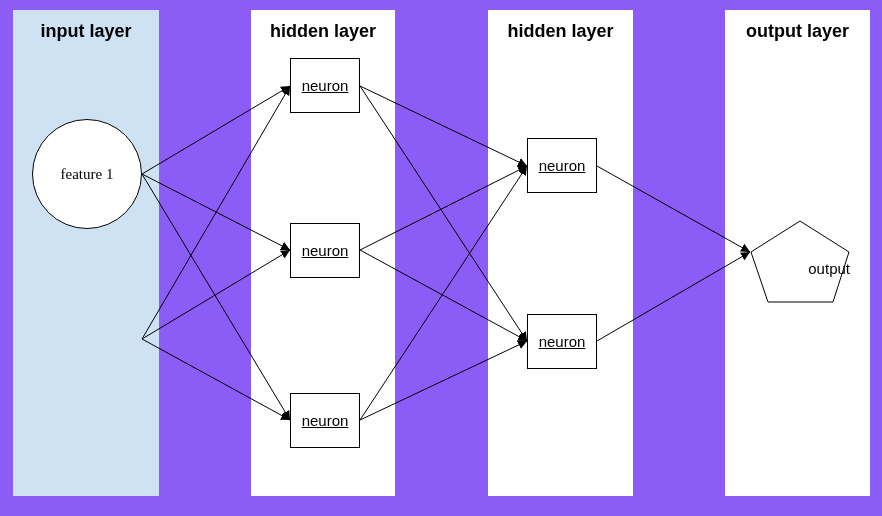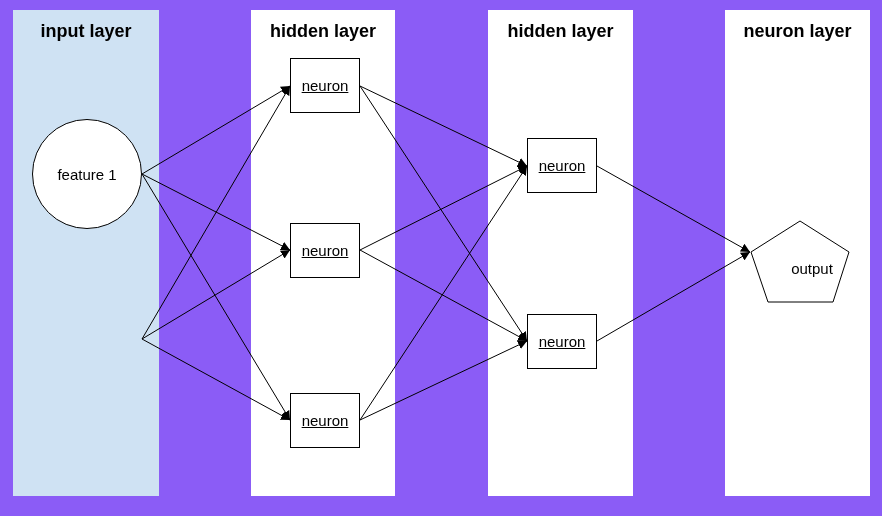"neuron layer" div.panel-title { text: neuron -> output }
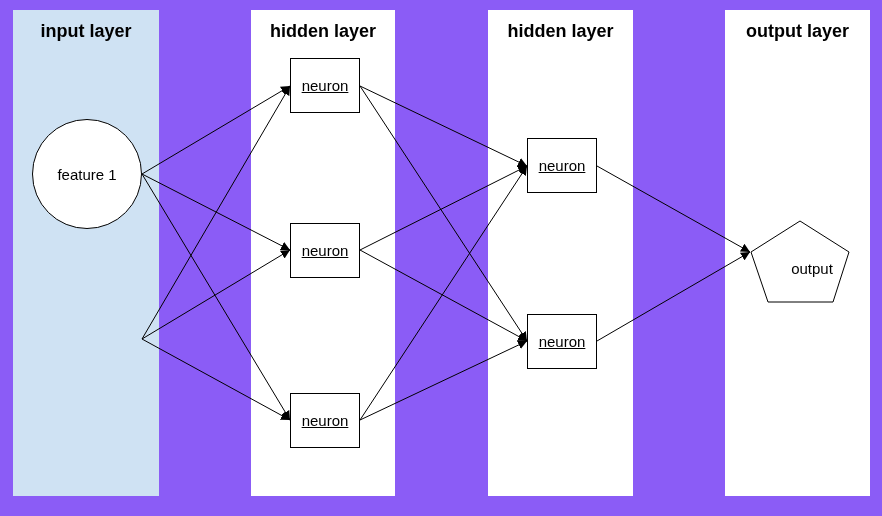"feature 1" .node-circle { font-family: none -> Liberation Serif, serif }
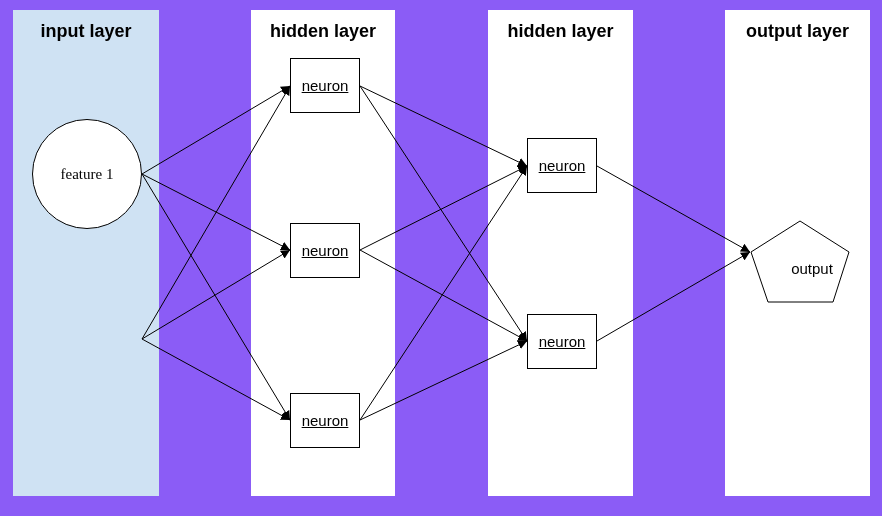"output" .pentagon-label { left: 12px -> 0; text-align: center -> right }
